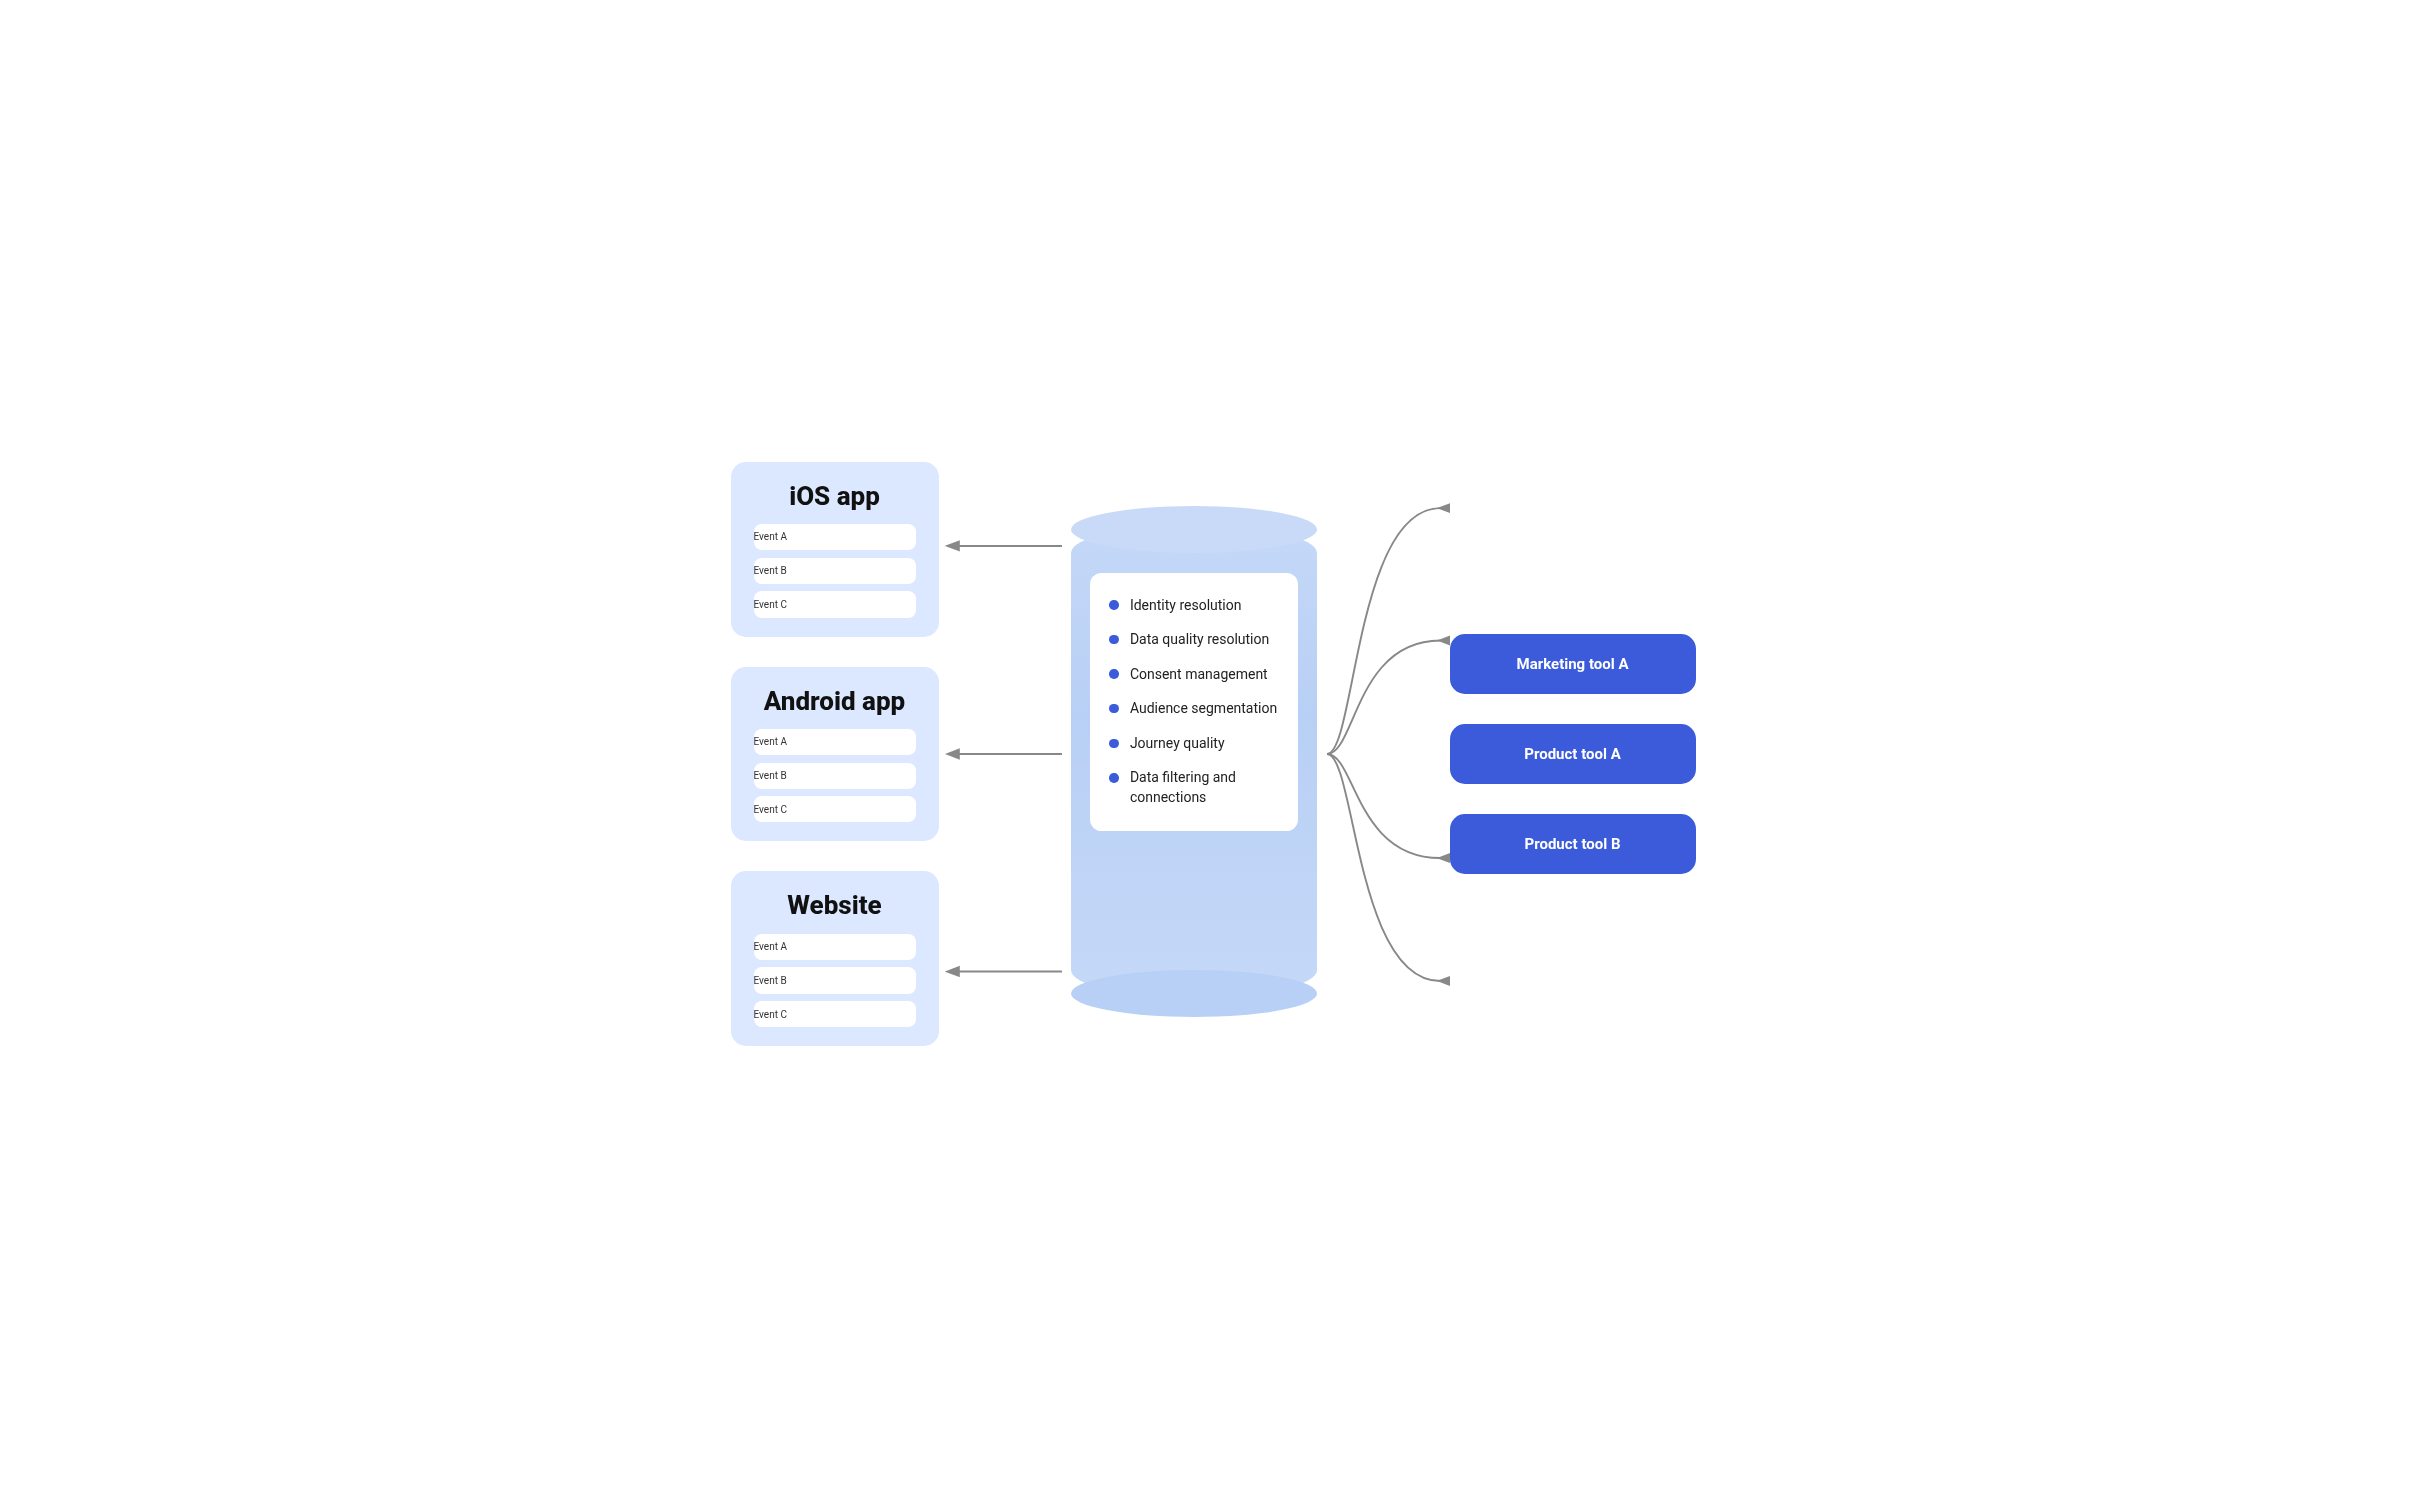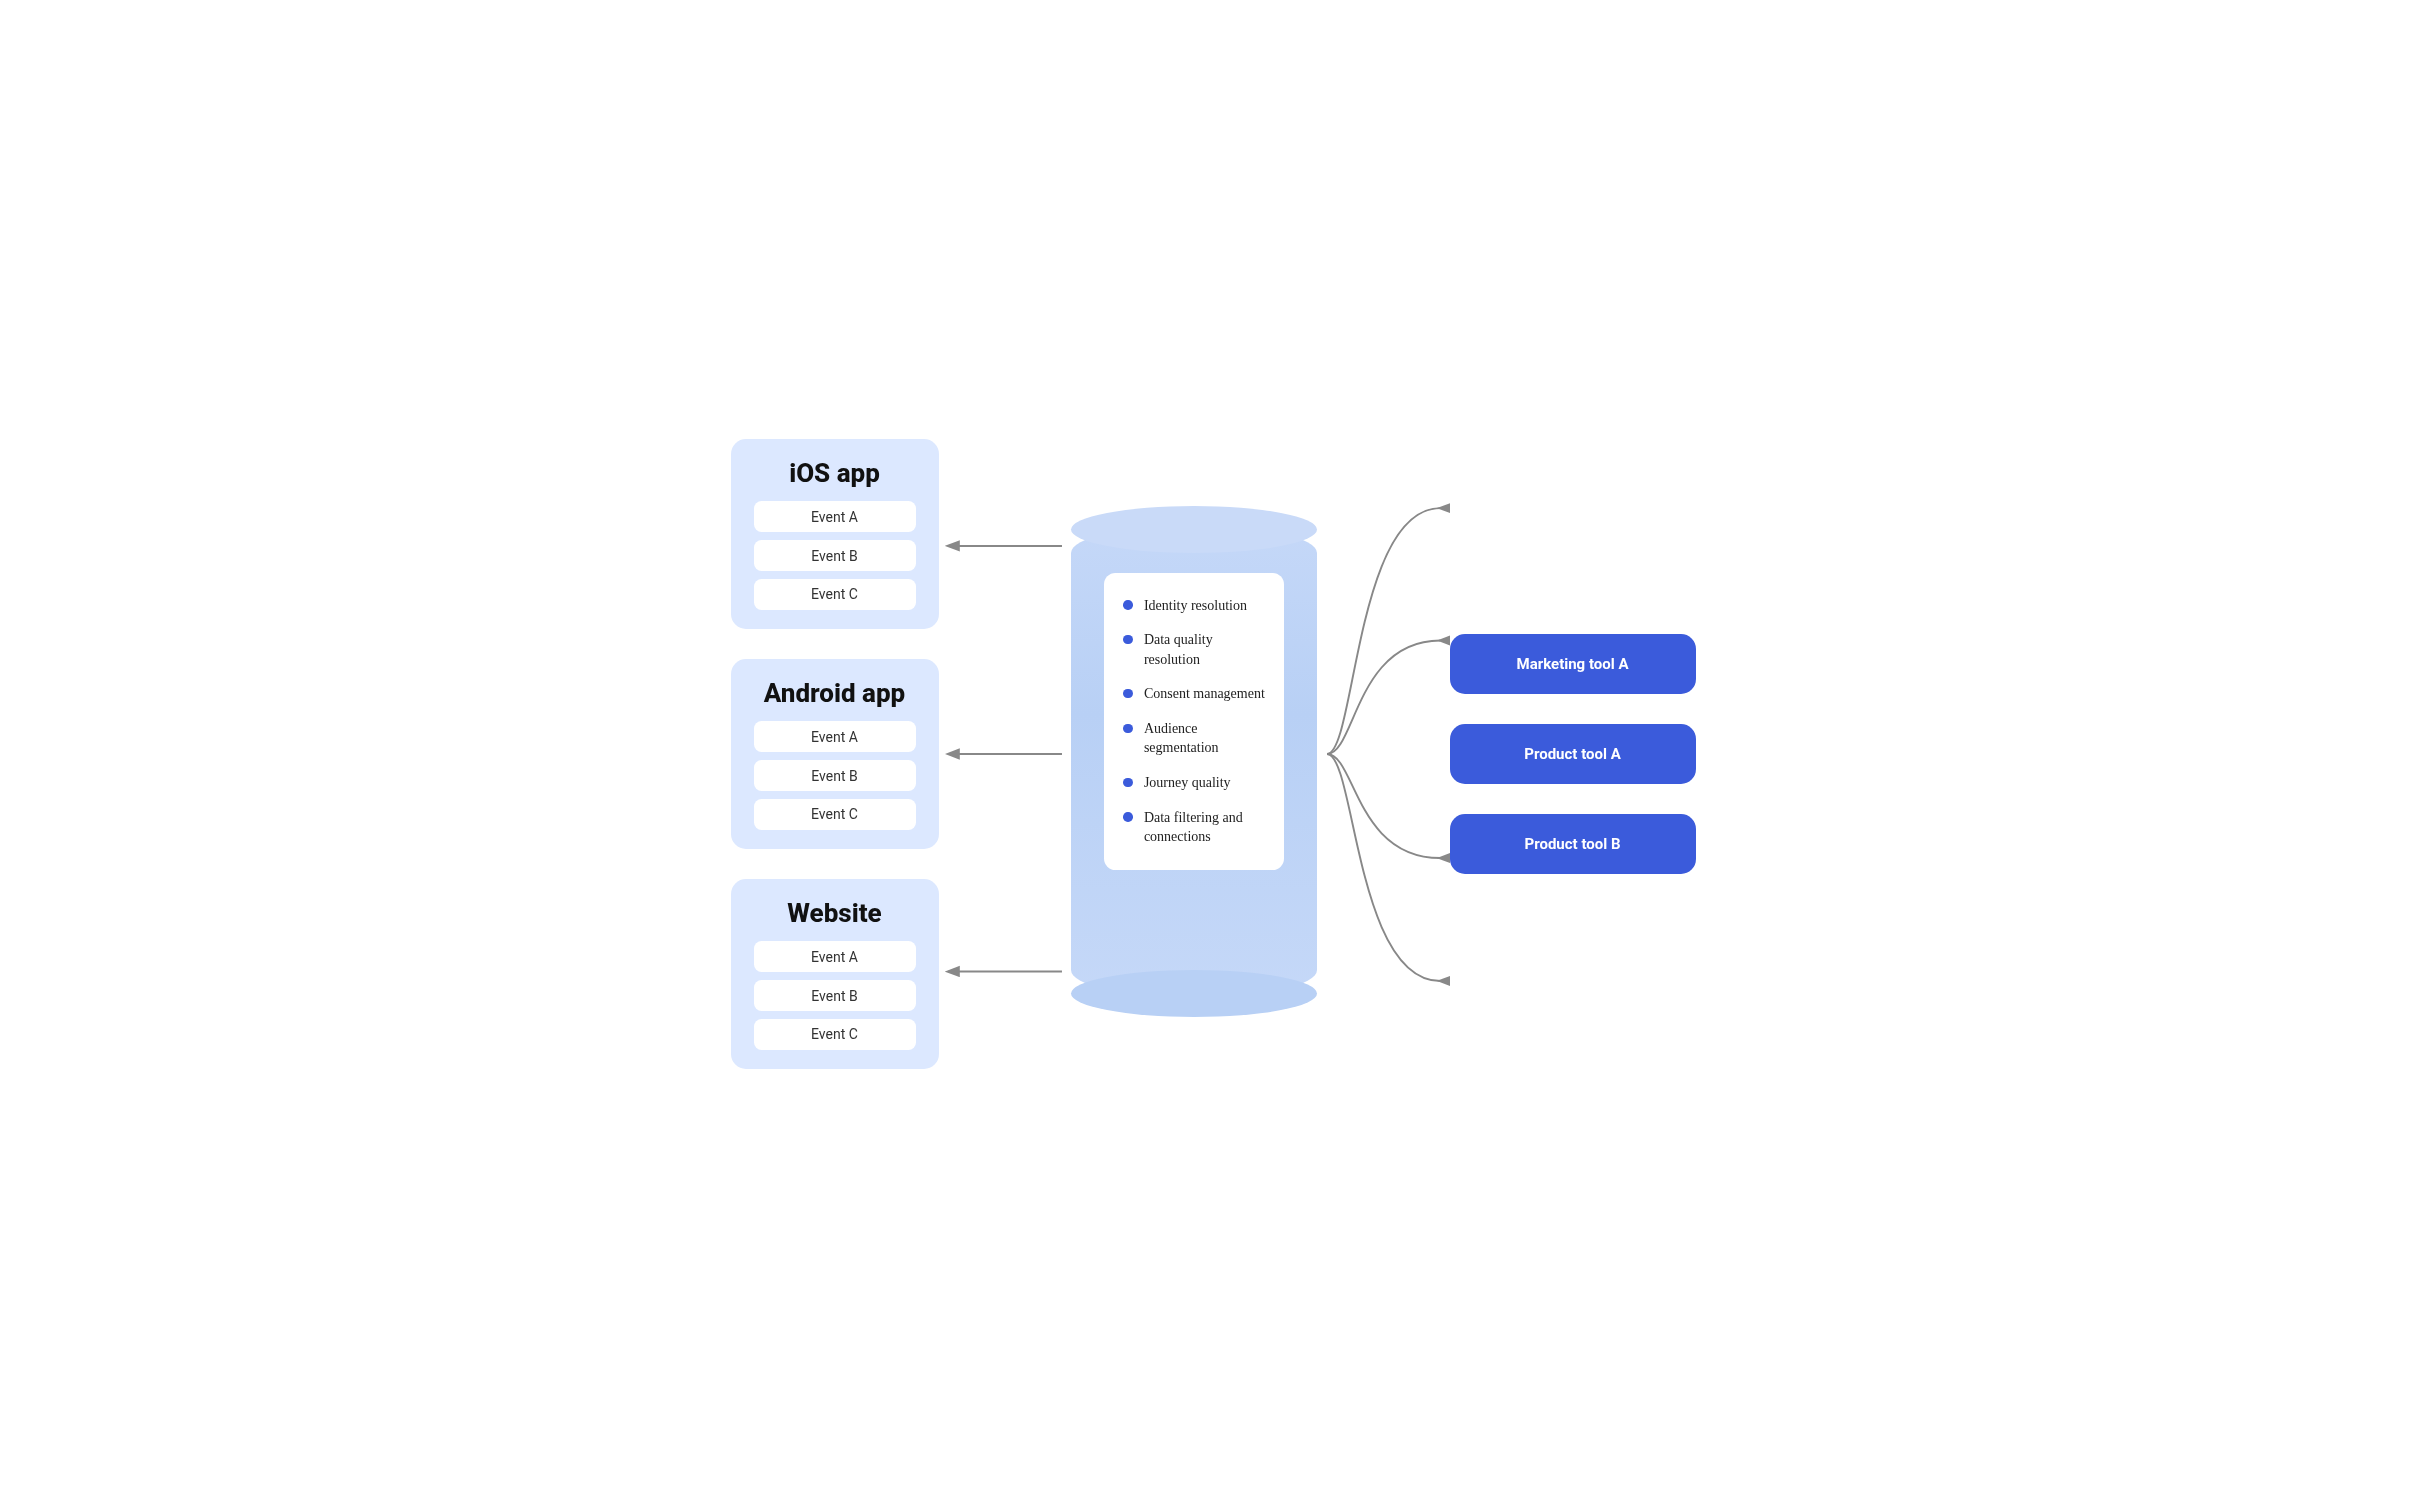"Event A" .event-item { font-size: 14px -> 10px; text-align: center -> none }
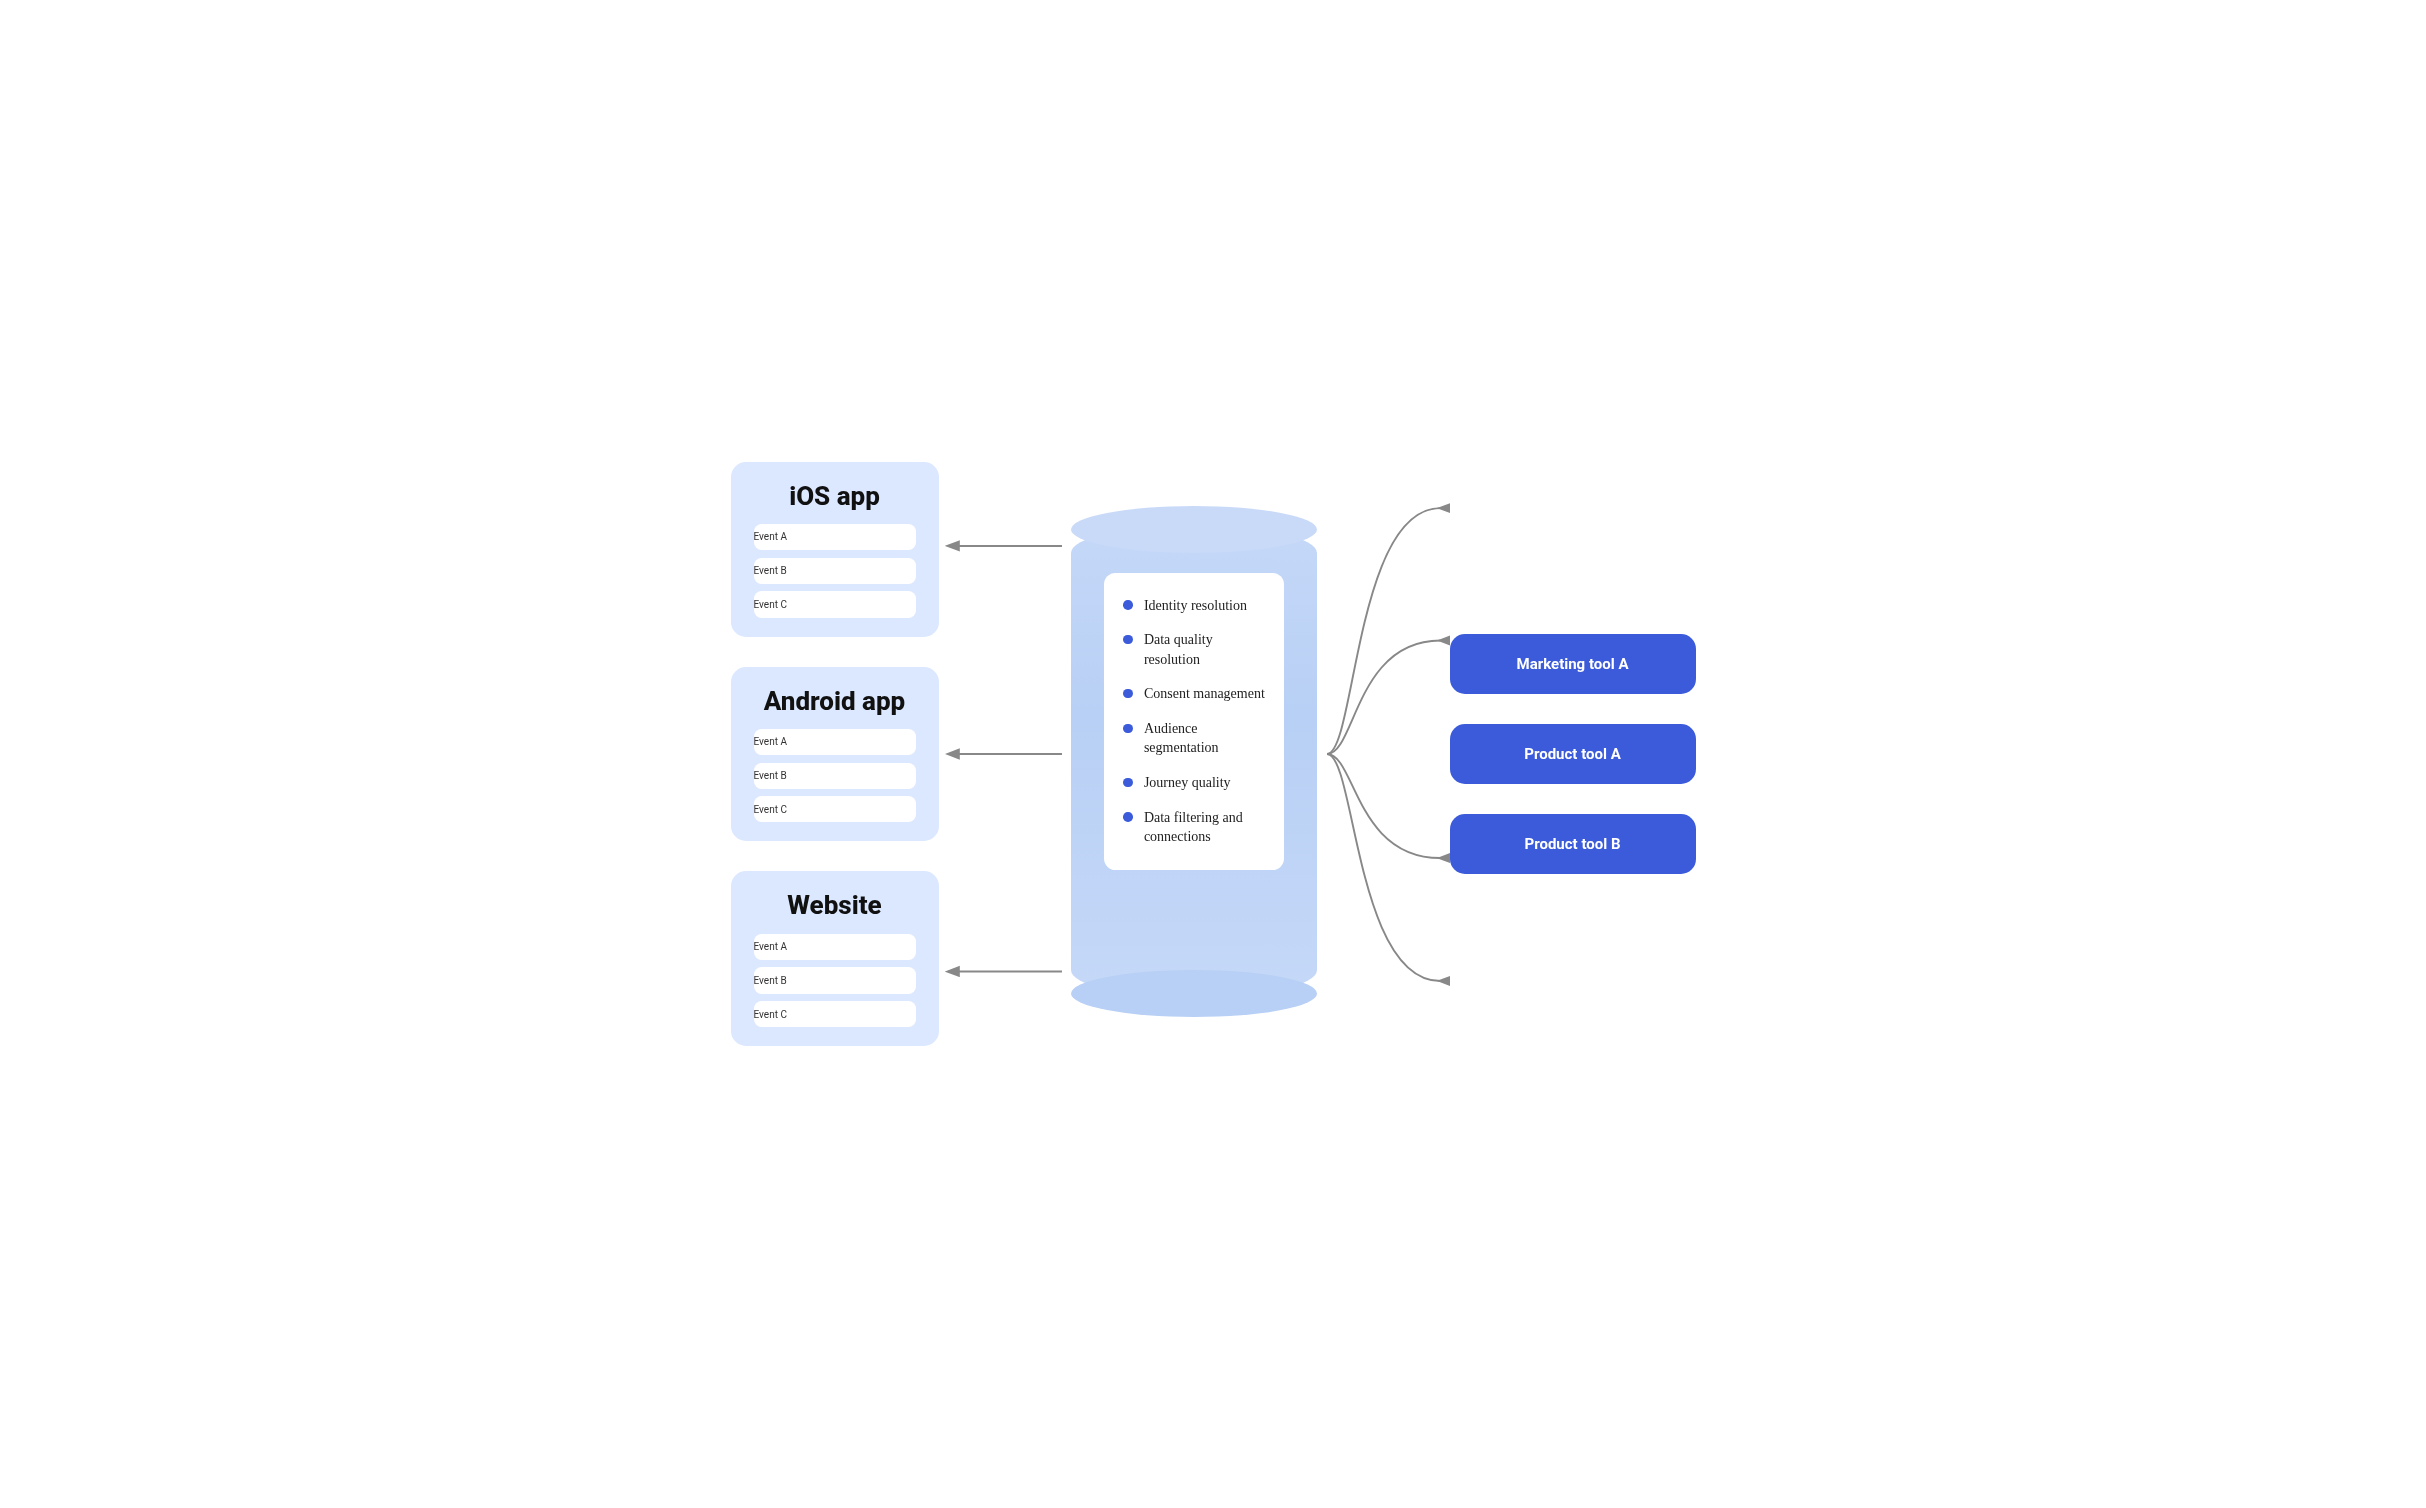"Identity resolution" .cylinder-body { font-family: Liberation Serif, serif -> none; padding: 38px 33px 57px -> 38px 19px 57px }
